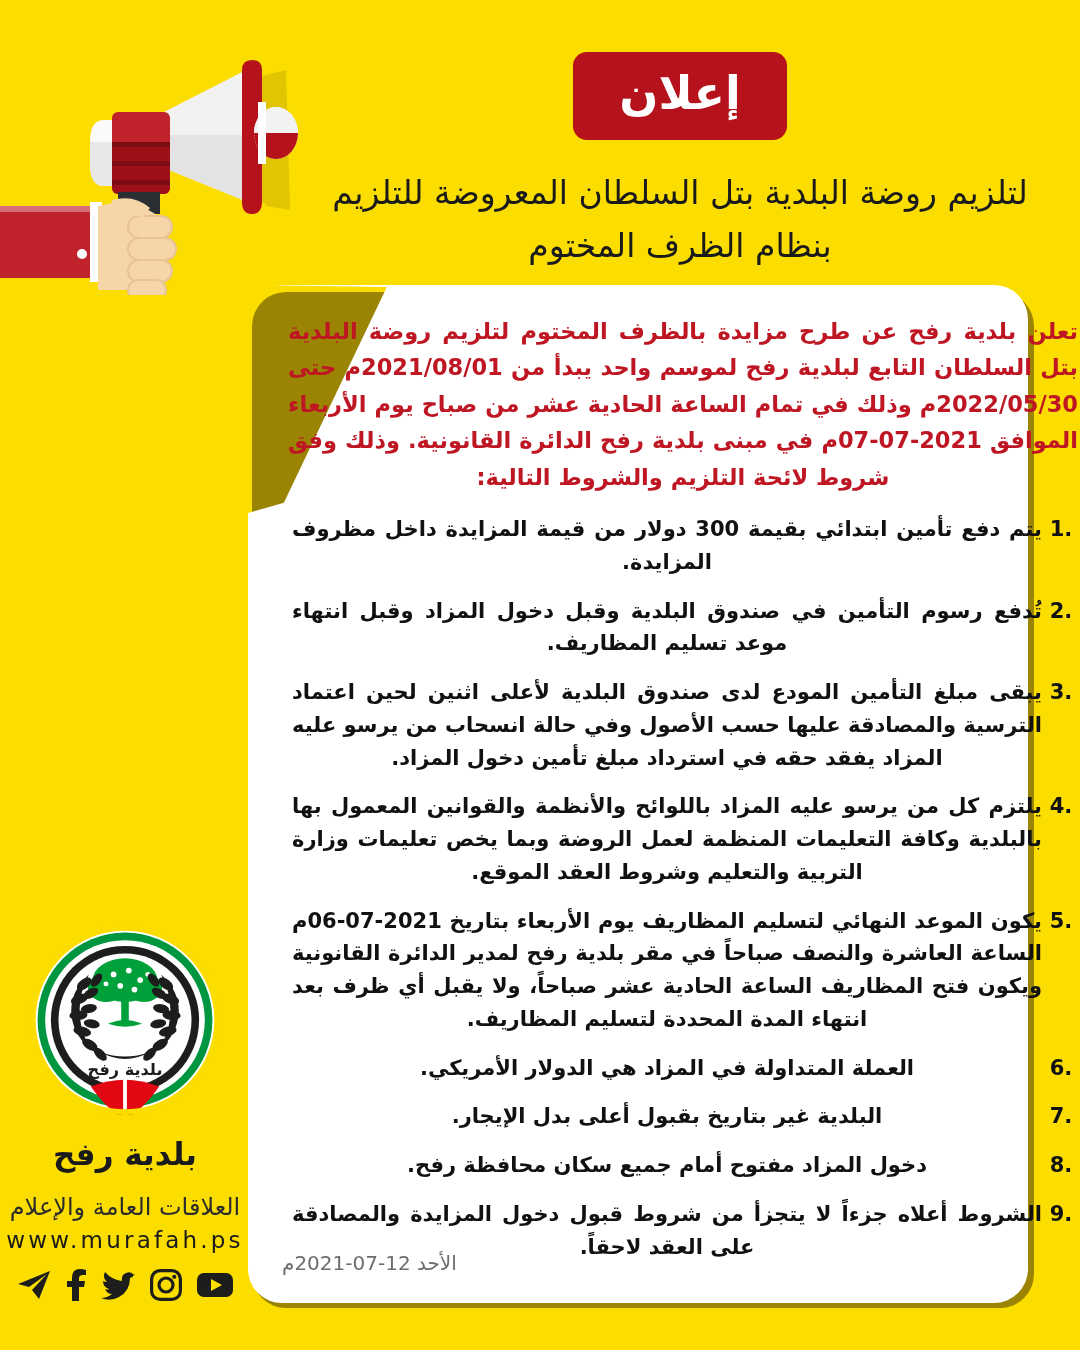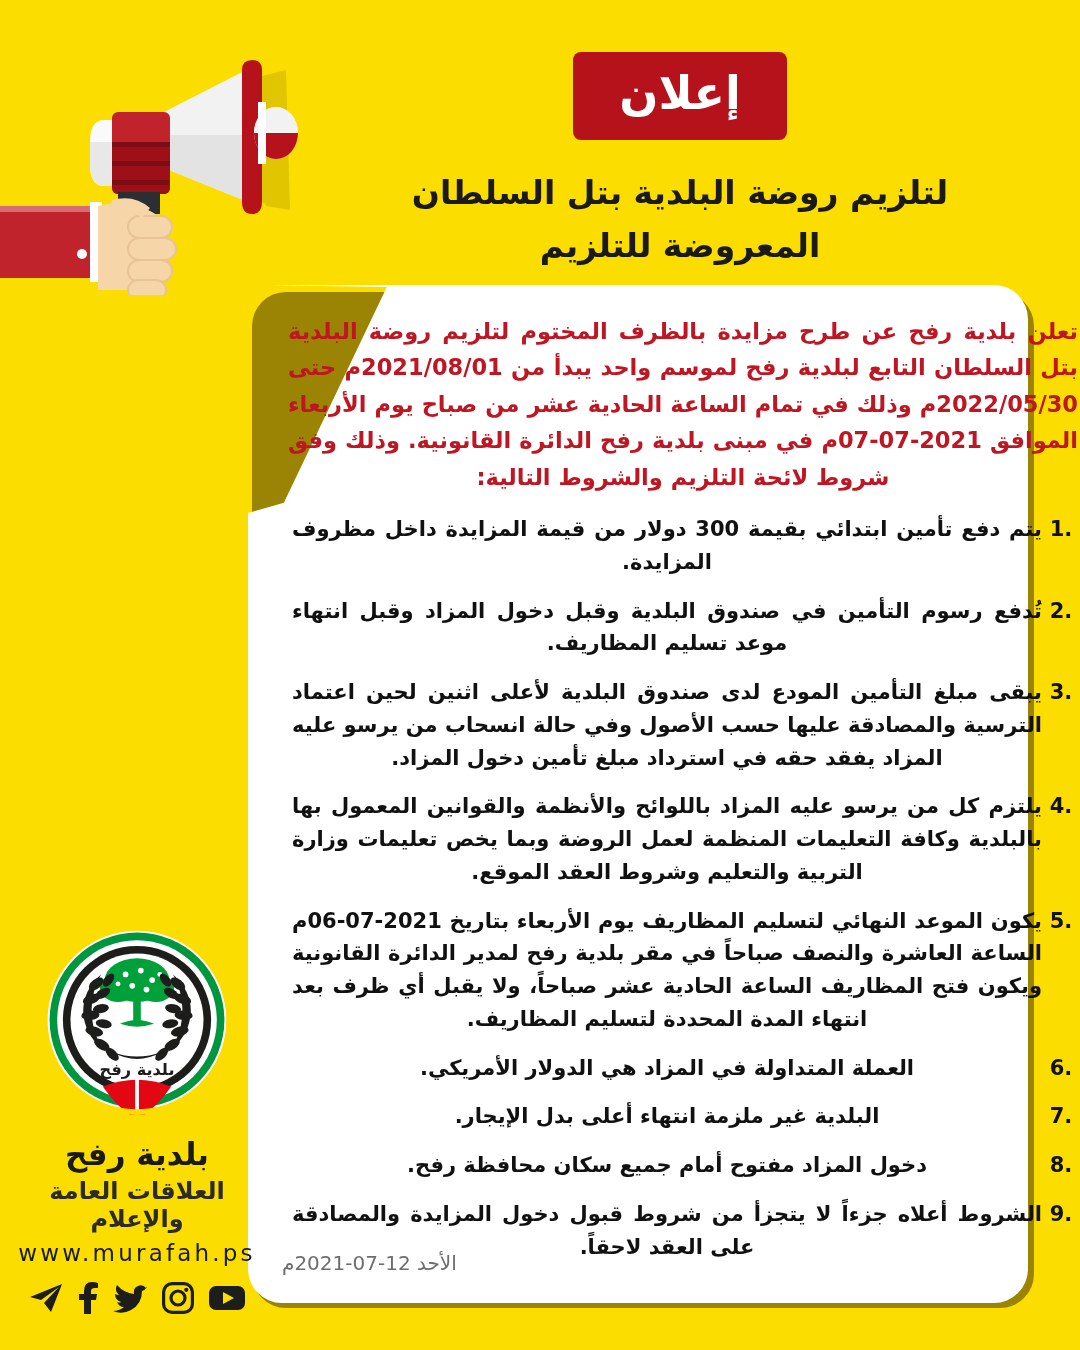"إعلان" .badge { border-radius: 8px -> 14px }
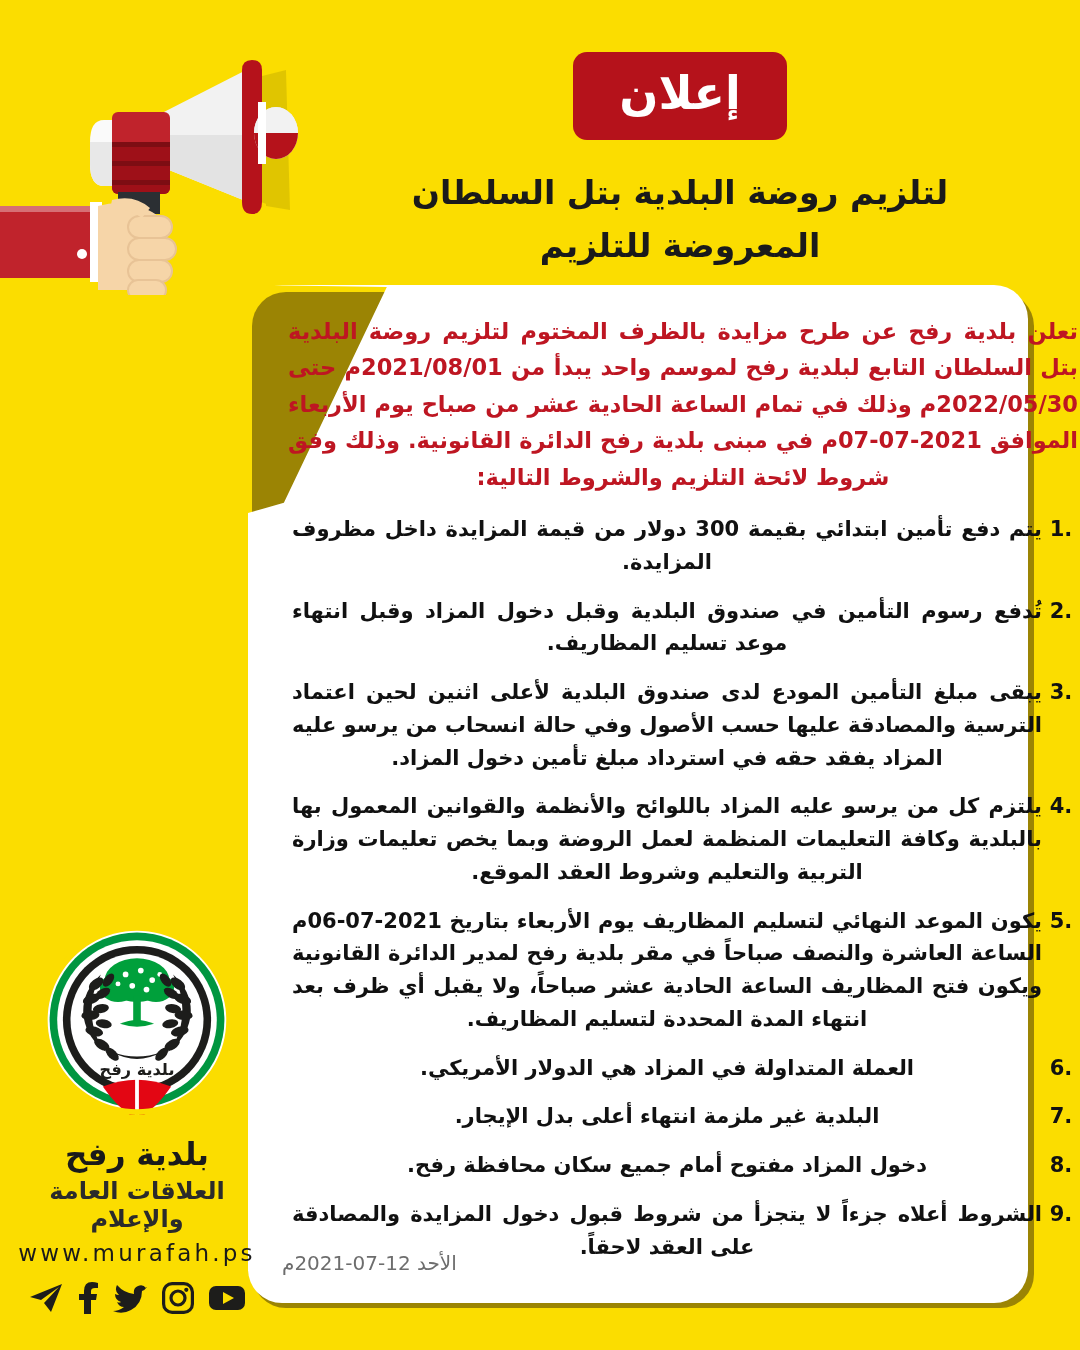"لتلزيم روضة البلدية بتل السلطان" .poster-title { font-weight: bold -> normal }
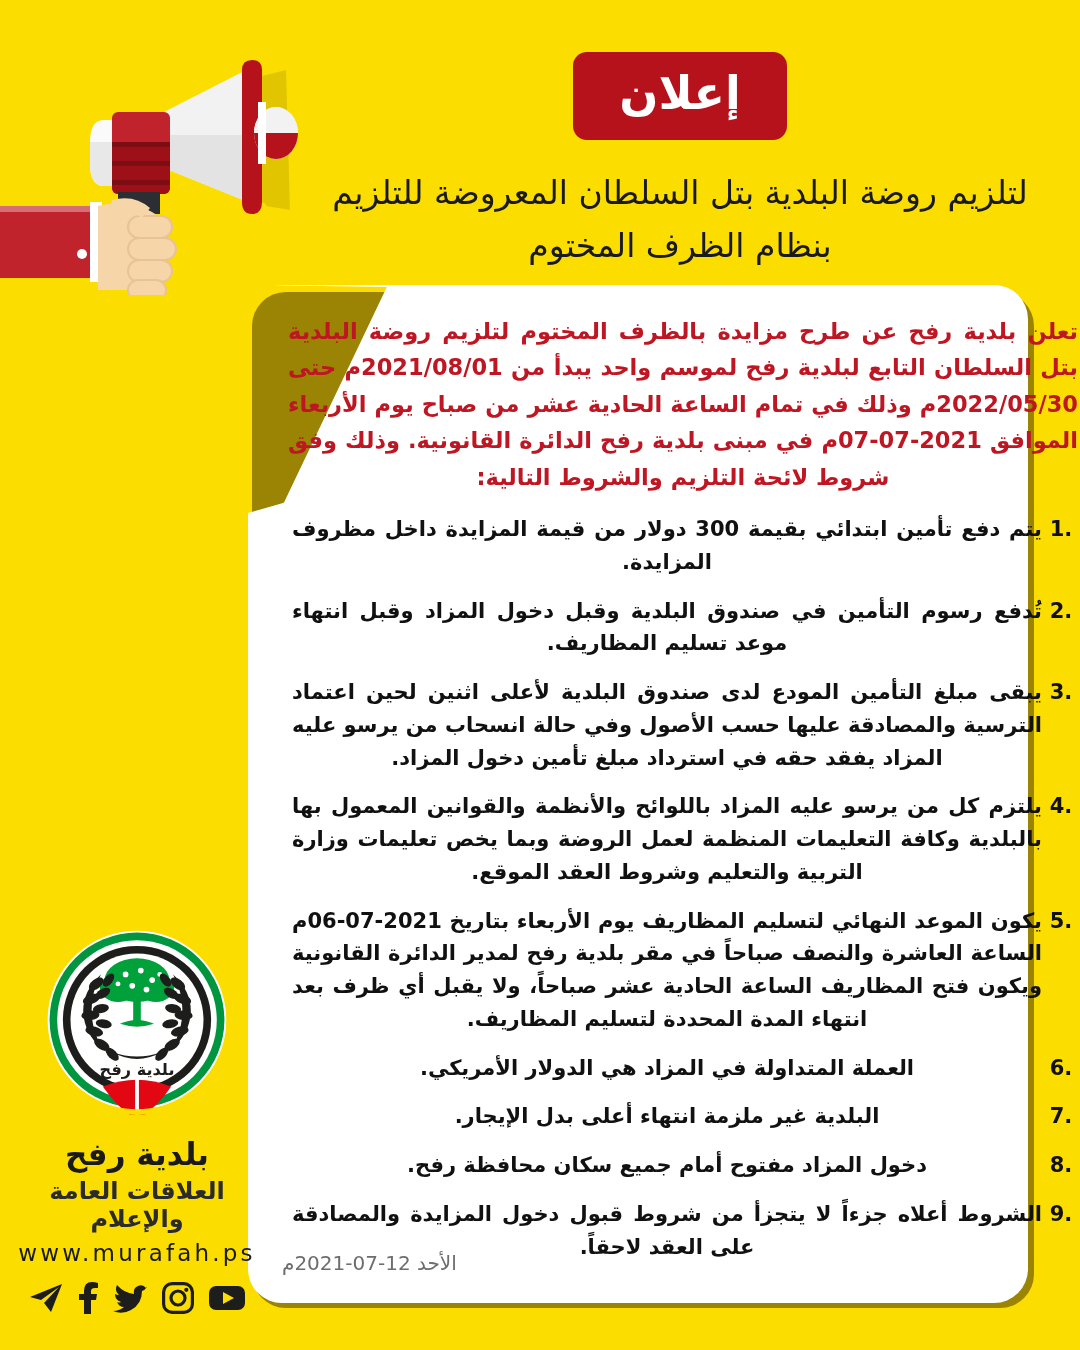"بلدية رفح" .sidebar { left: 12px -> 0px }
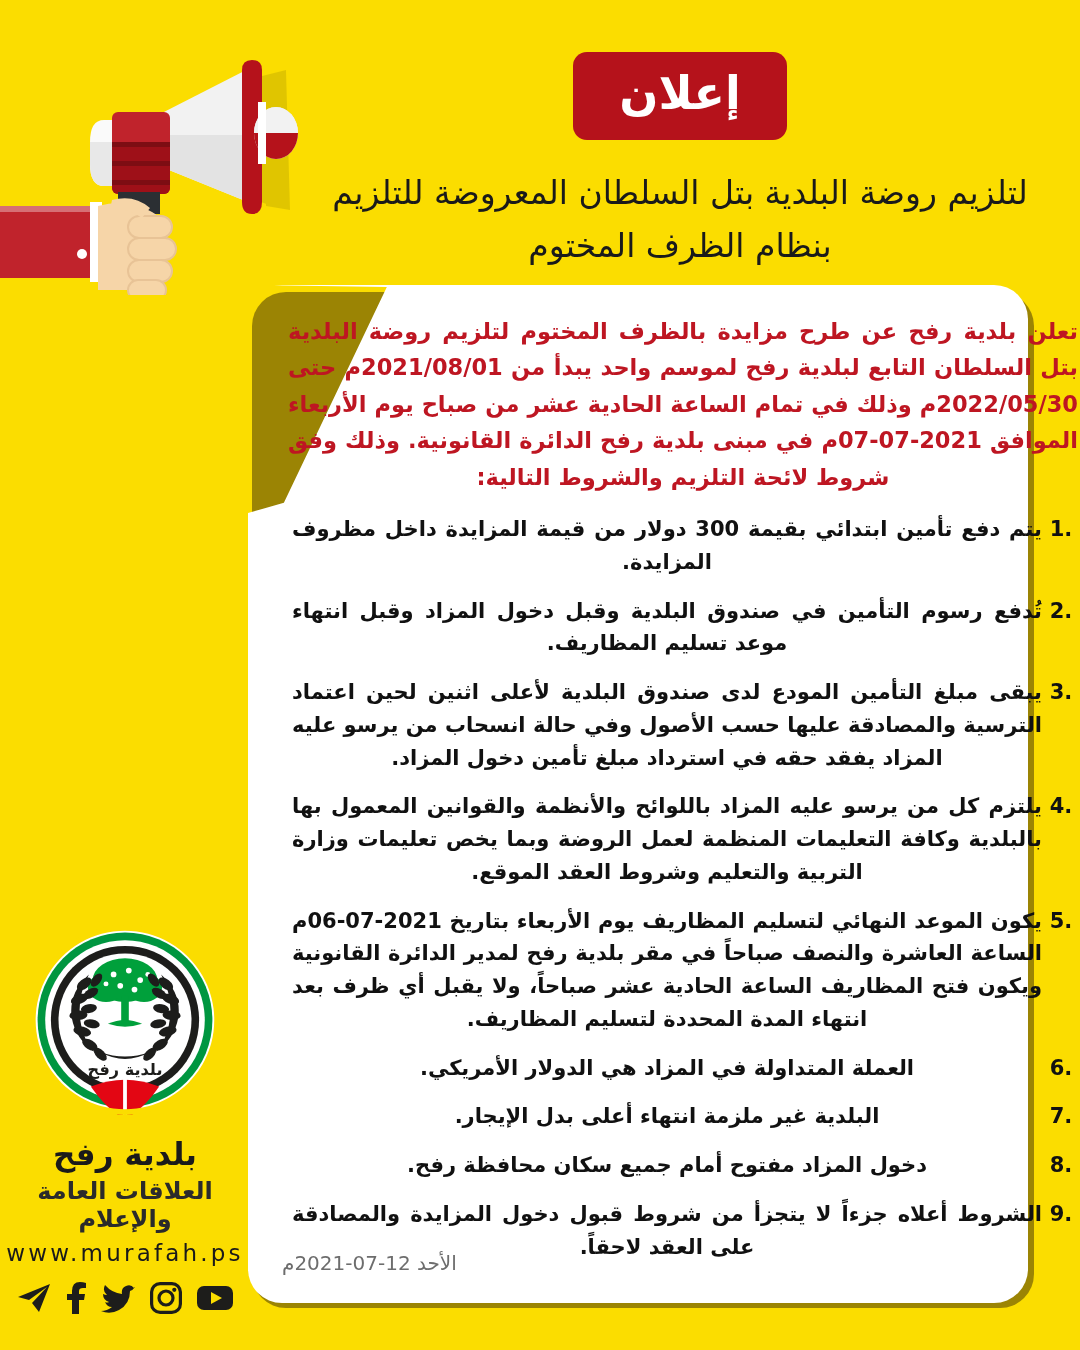"البلدية غير ملزمة انتهاء أعلى" li.short { text: ملزمة انتهاء -> بتاريخ بقبول }
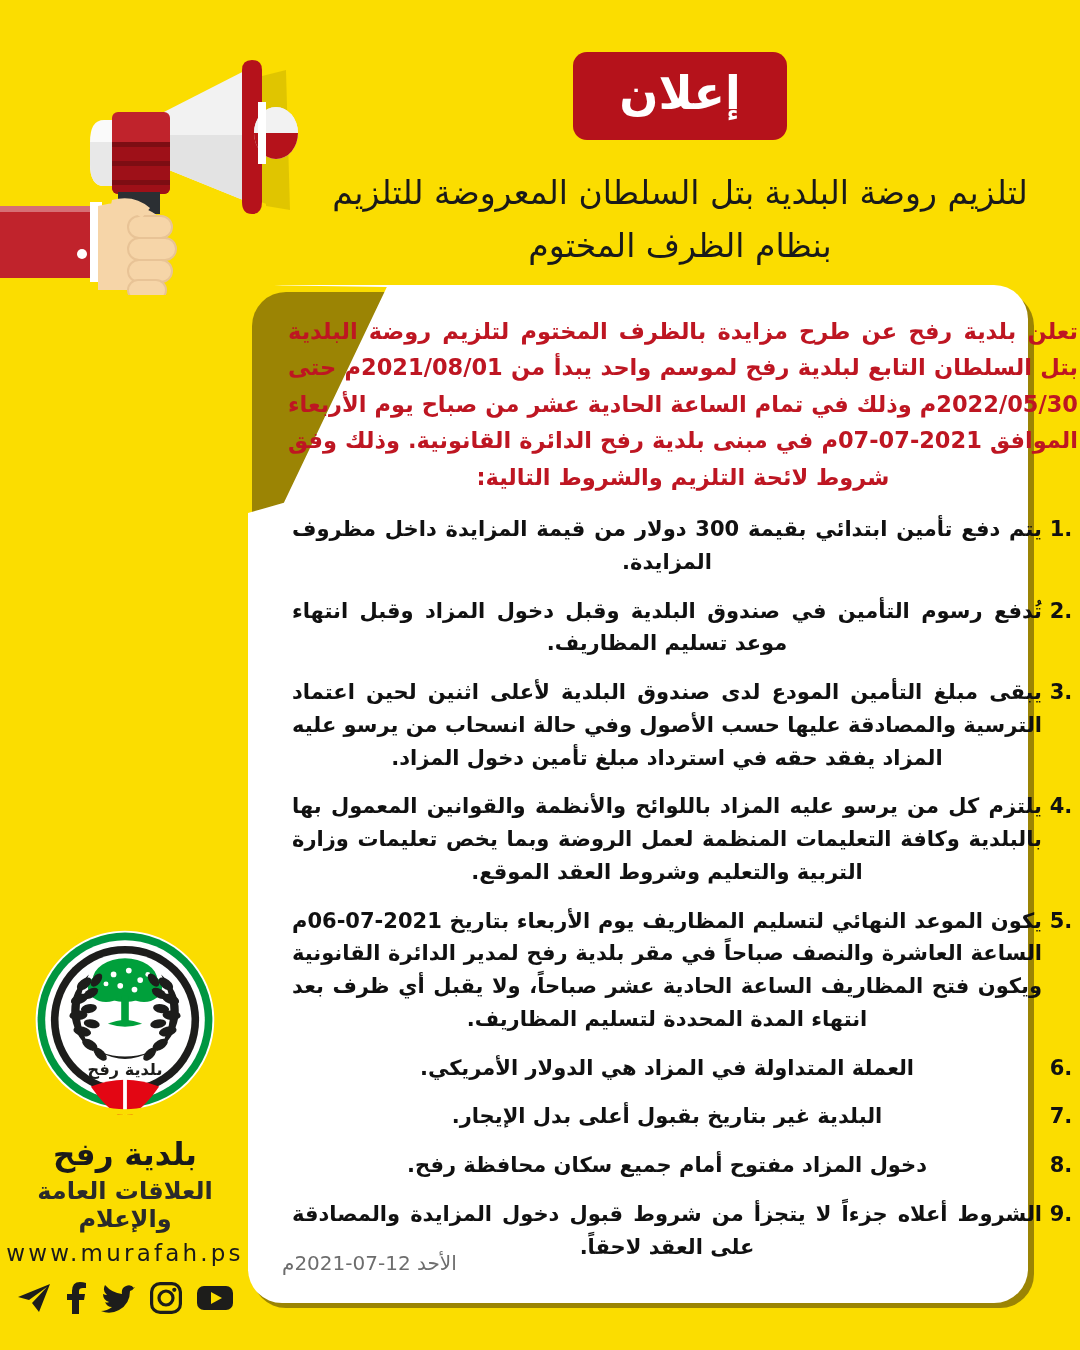"العلاقات العامة والإعلام" .org-dept { font-weight: bold -> normal; margin-top: 4px -> 20px }
